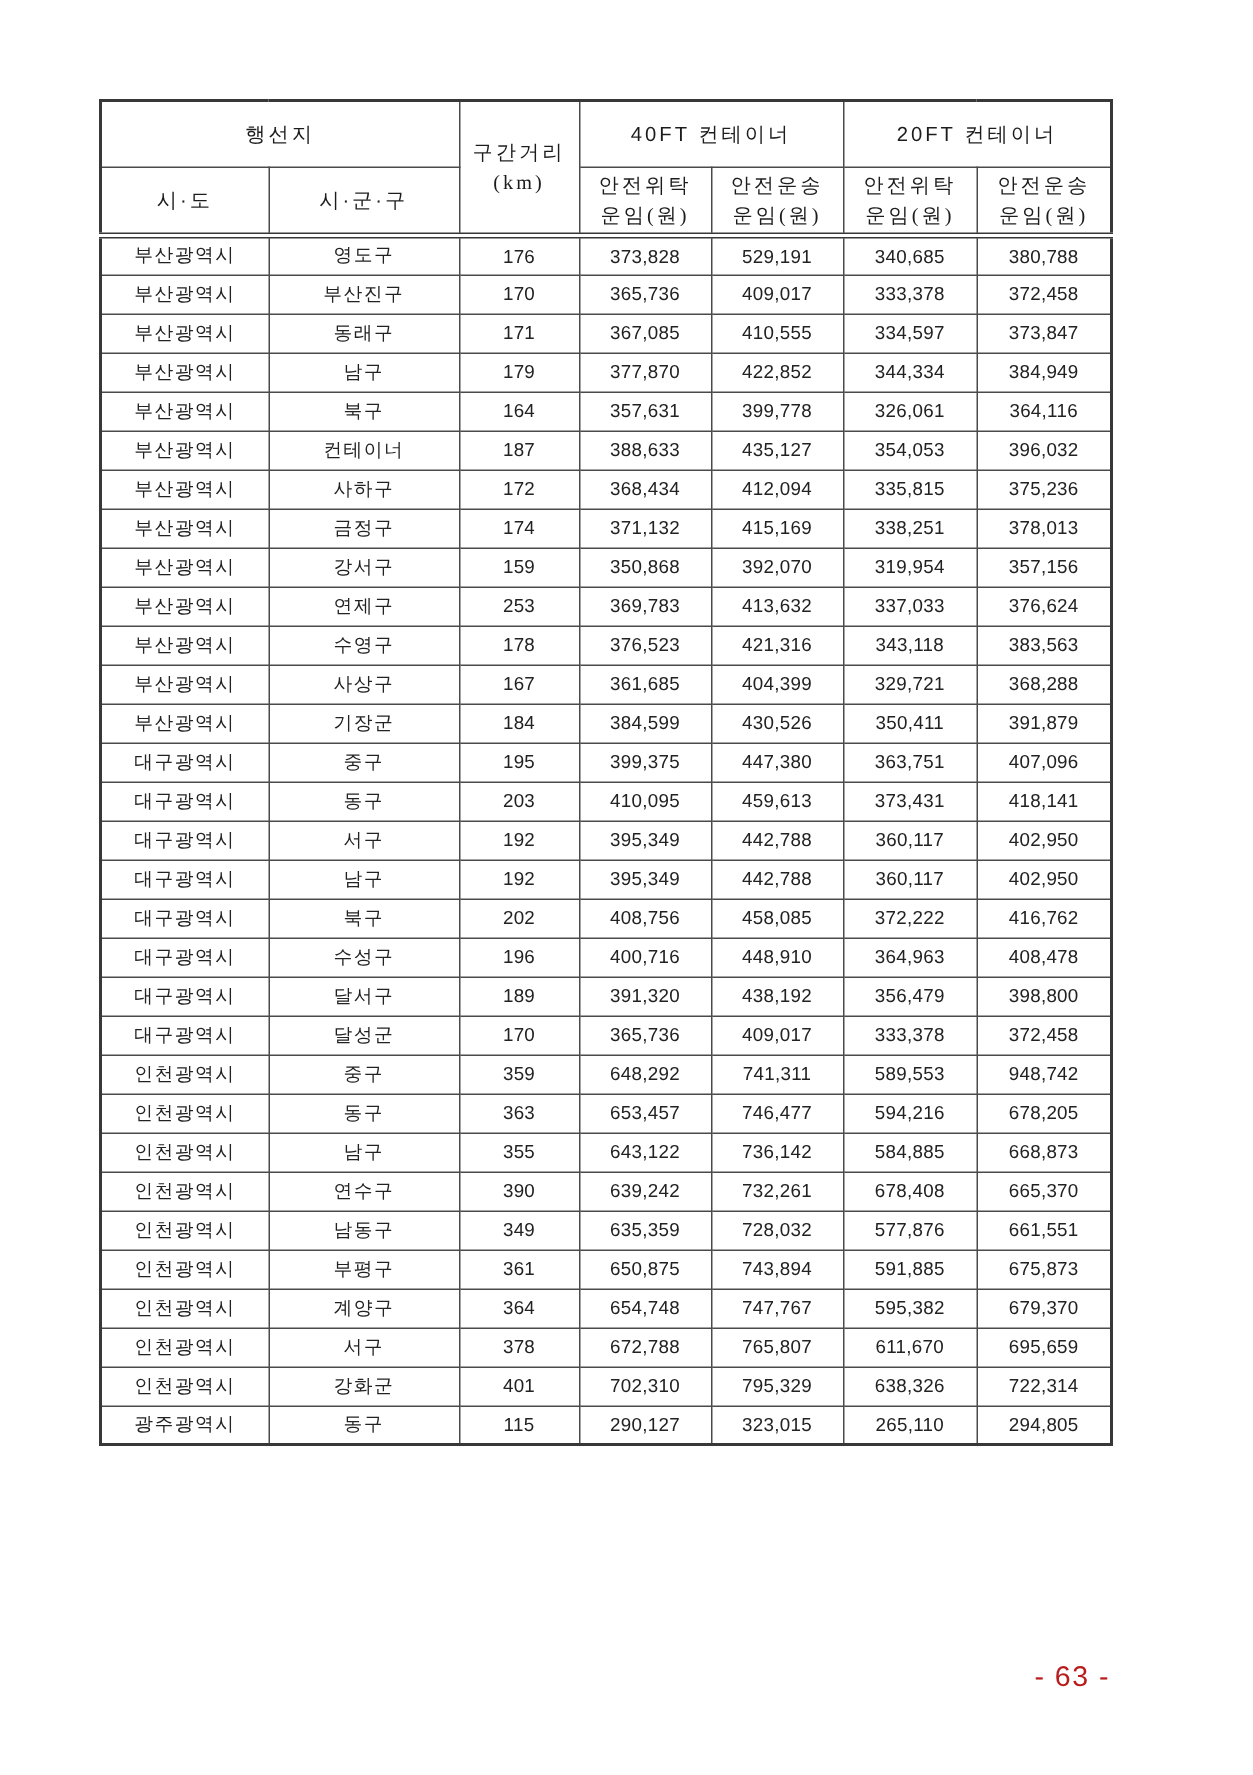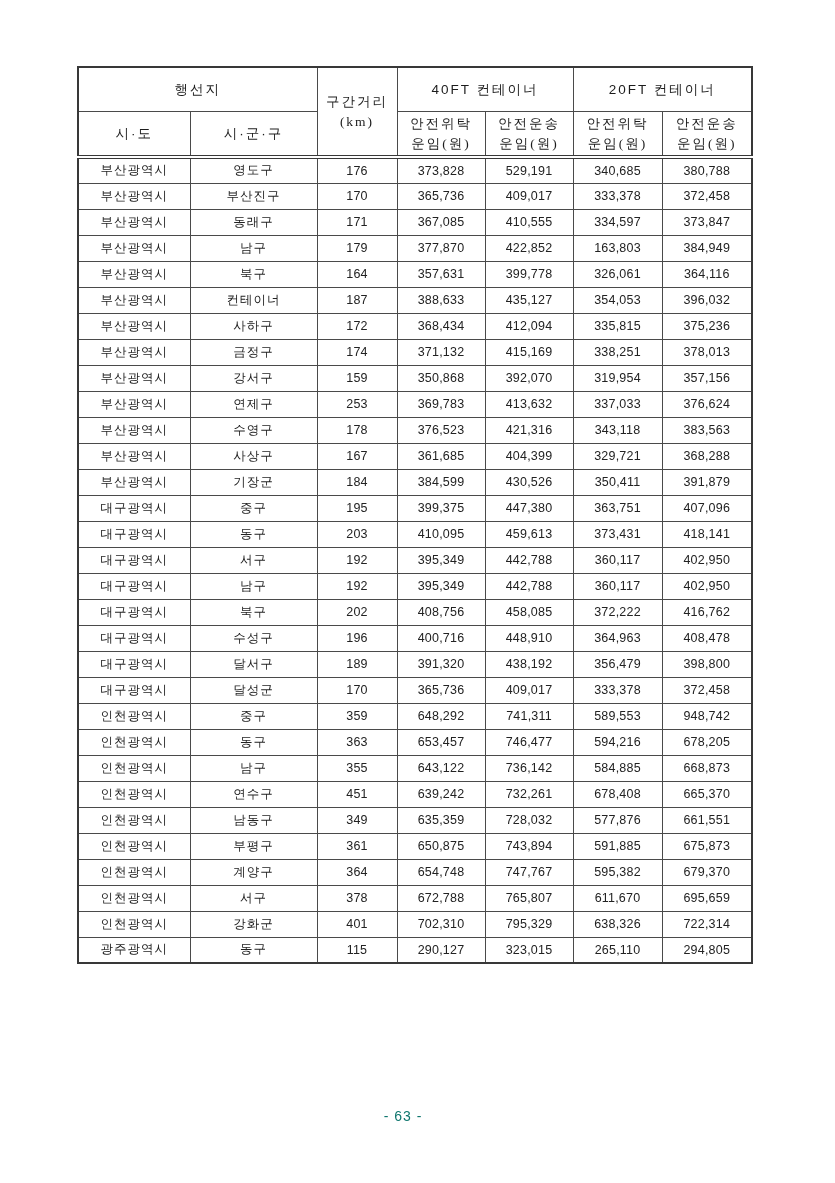"행선지" .fare-table { margin-left: 11px -> none }
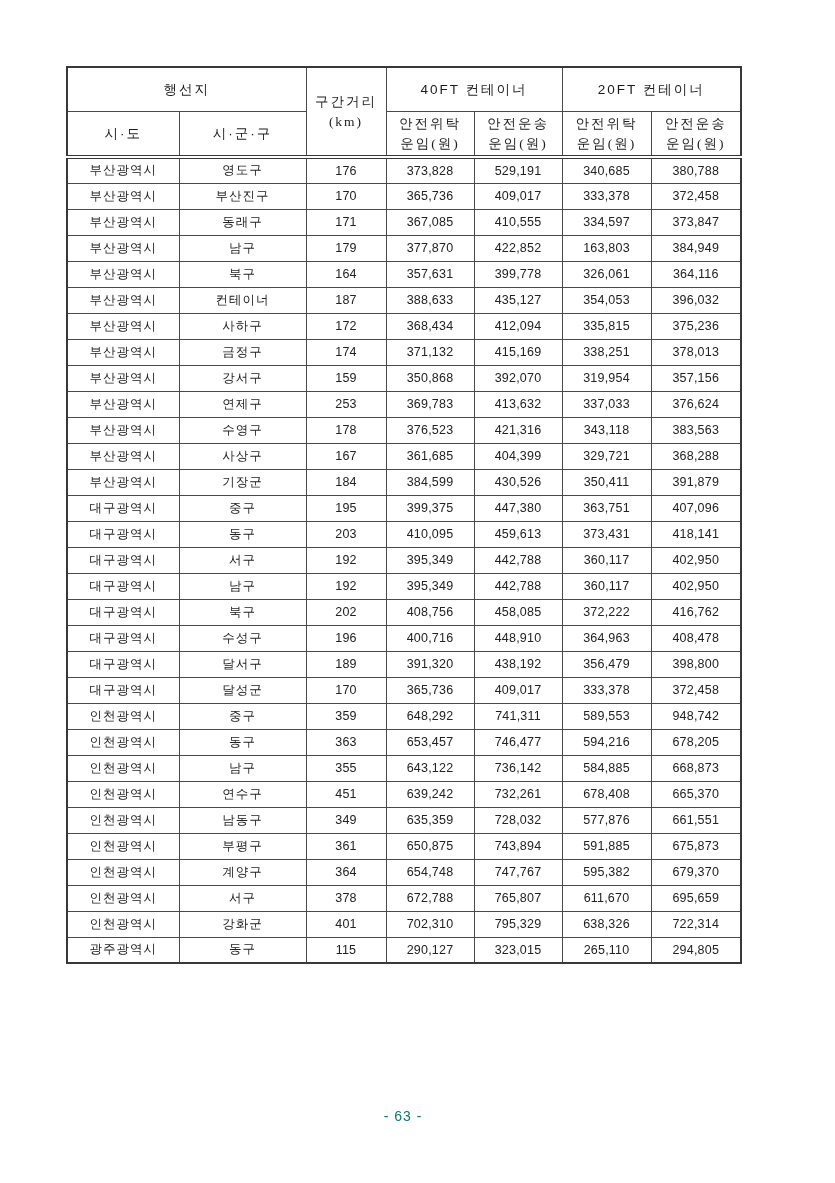"163,803" td.num { text: 163,803 -> 344,334 }
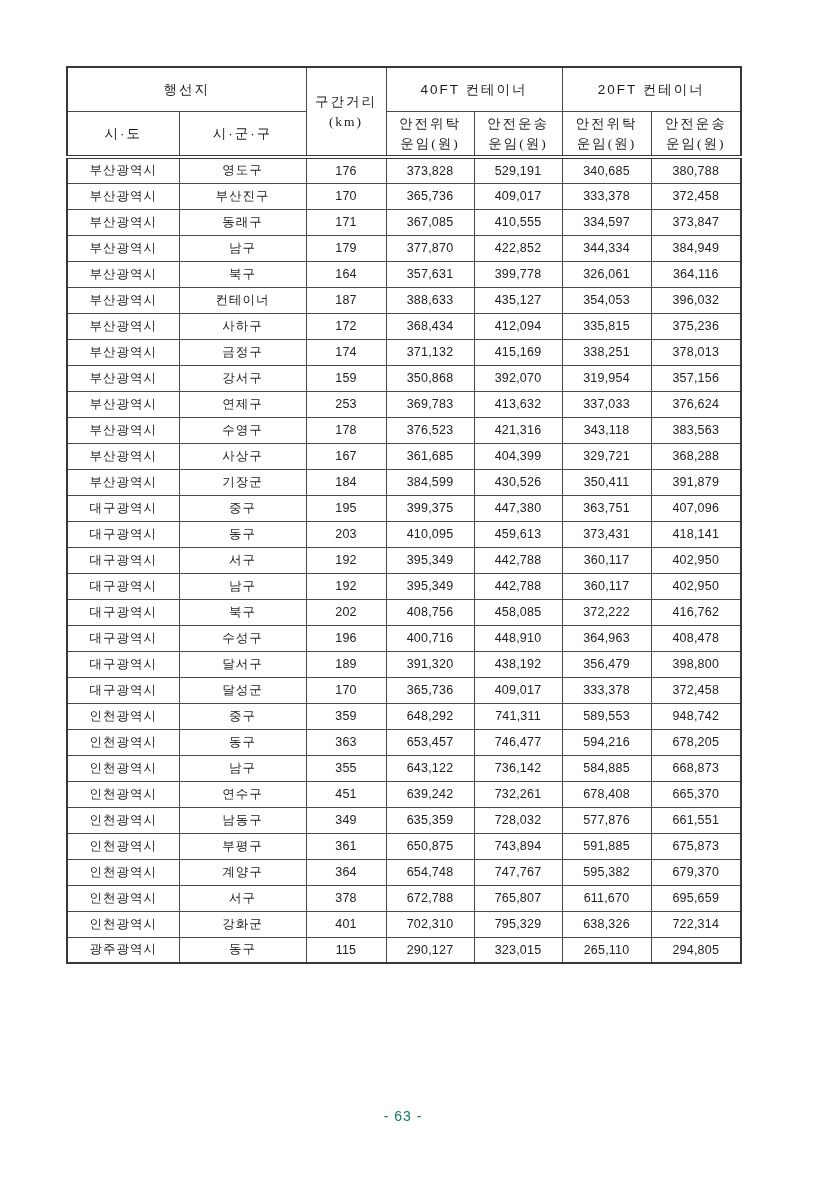"451" td.num { text: 451 -> 390 }
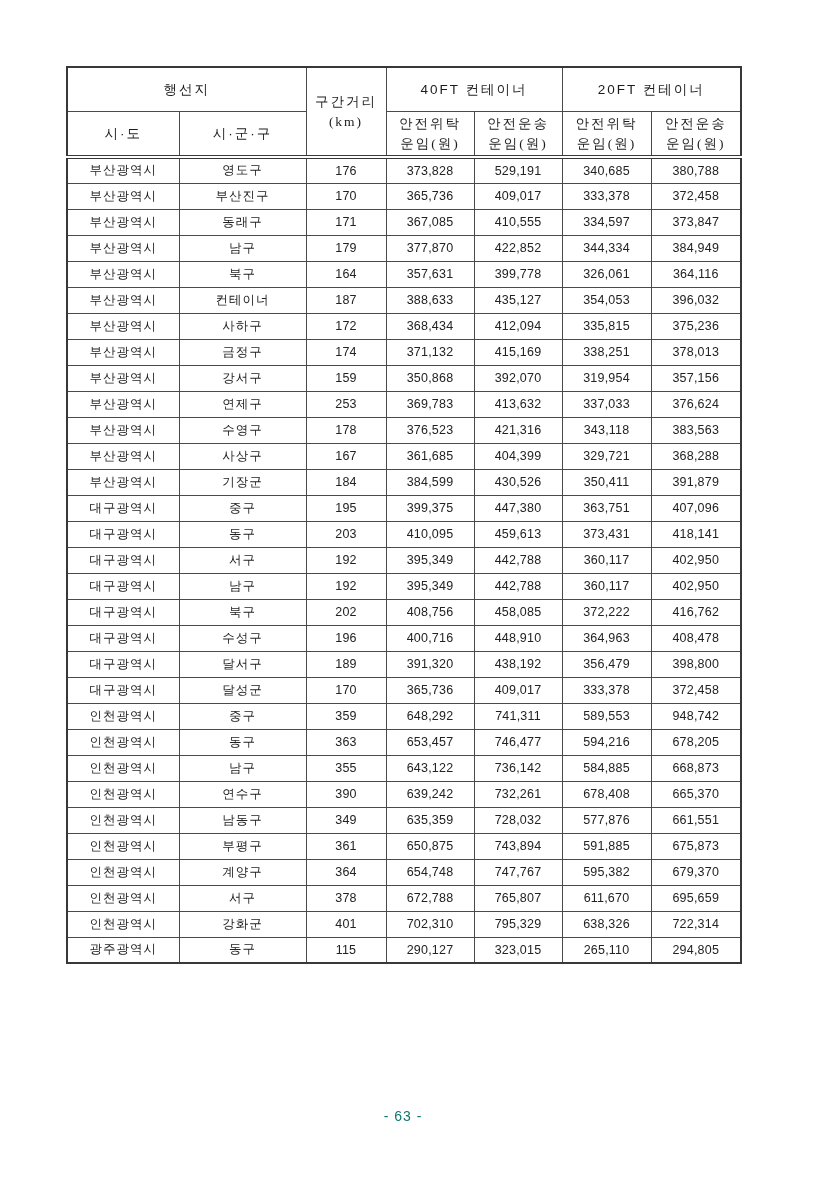"- 63 -" .page-number { color: #0f766e -> #b91c1c; font-size: 14px -> 19px; text-align: center -> right }
